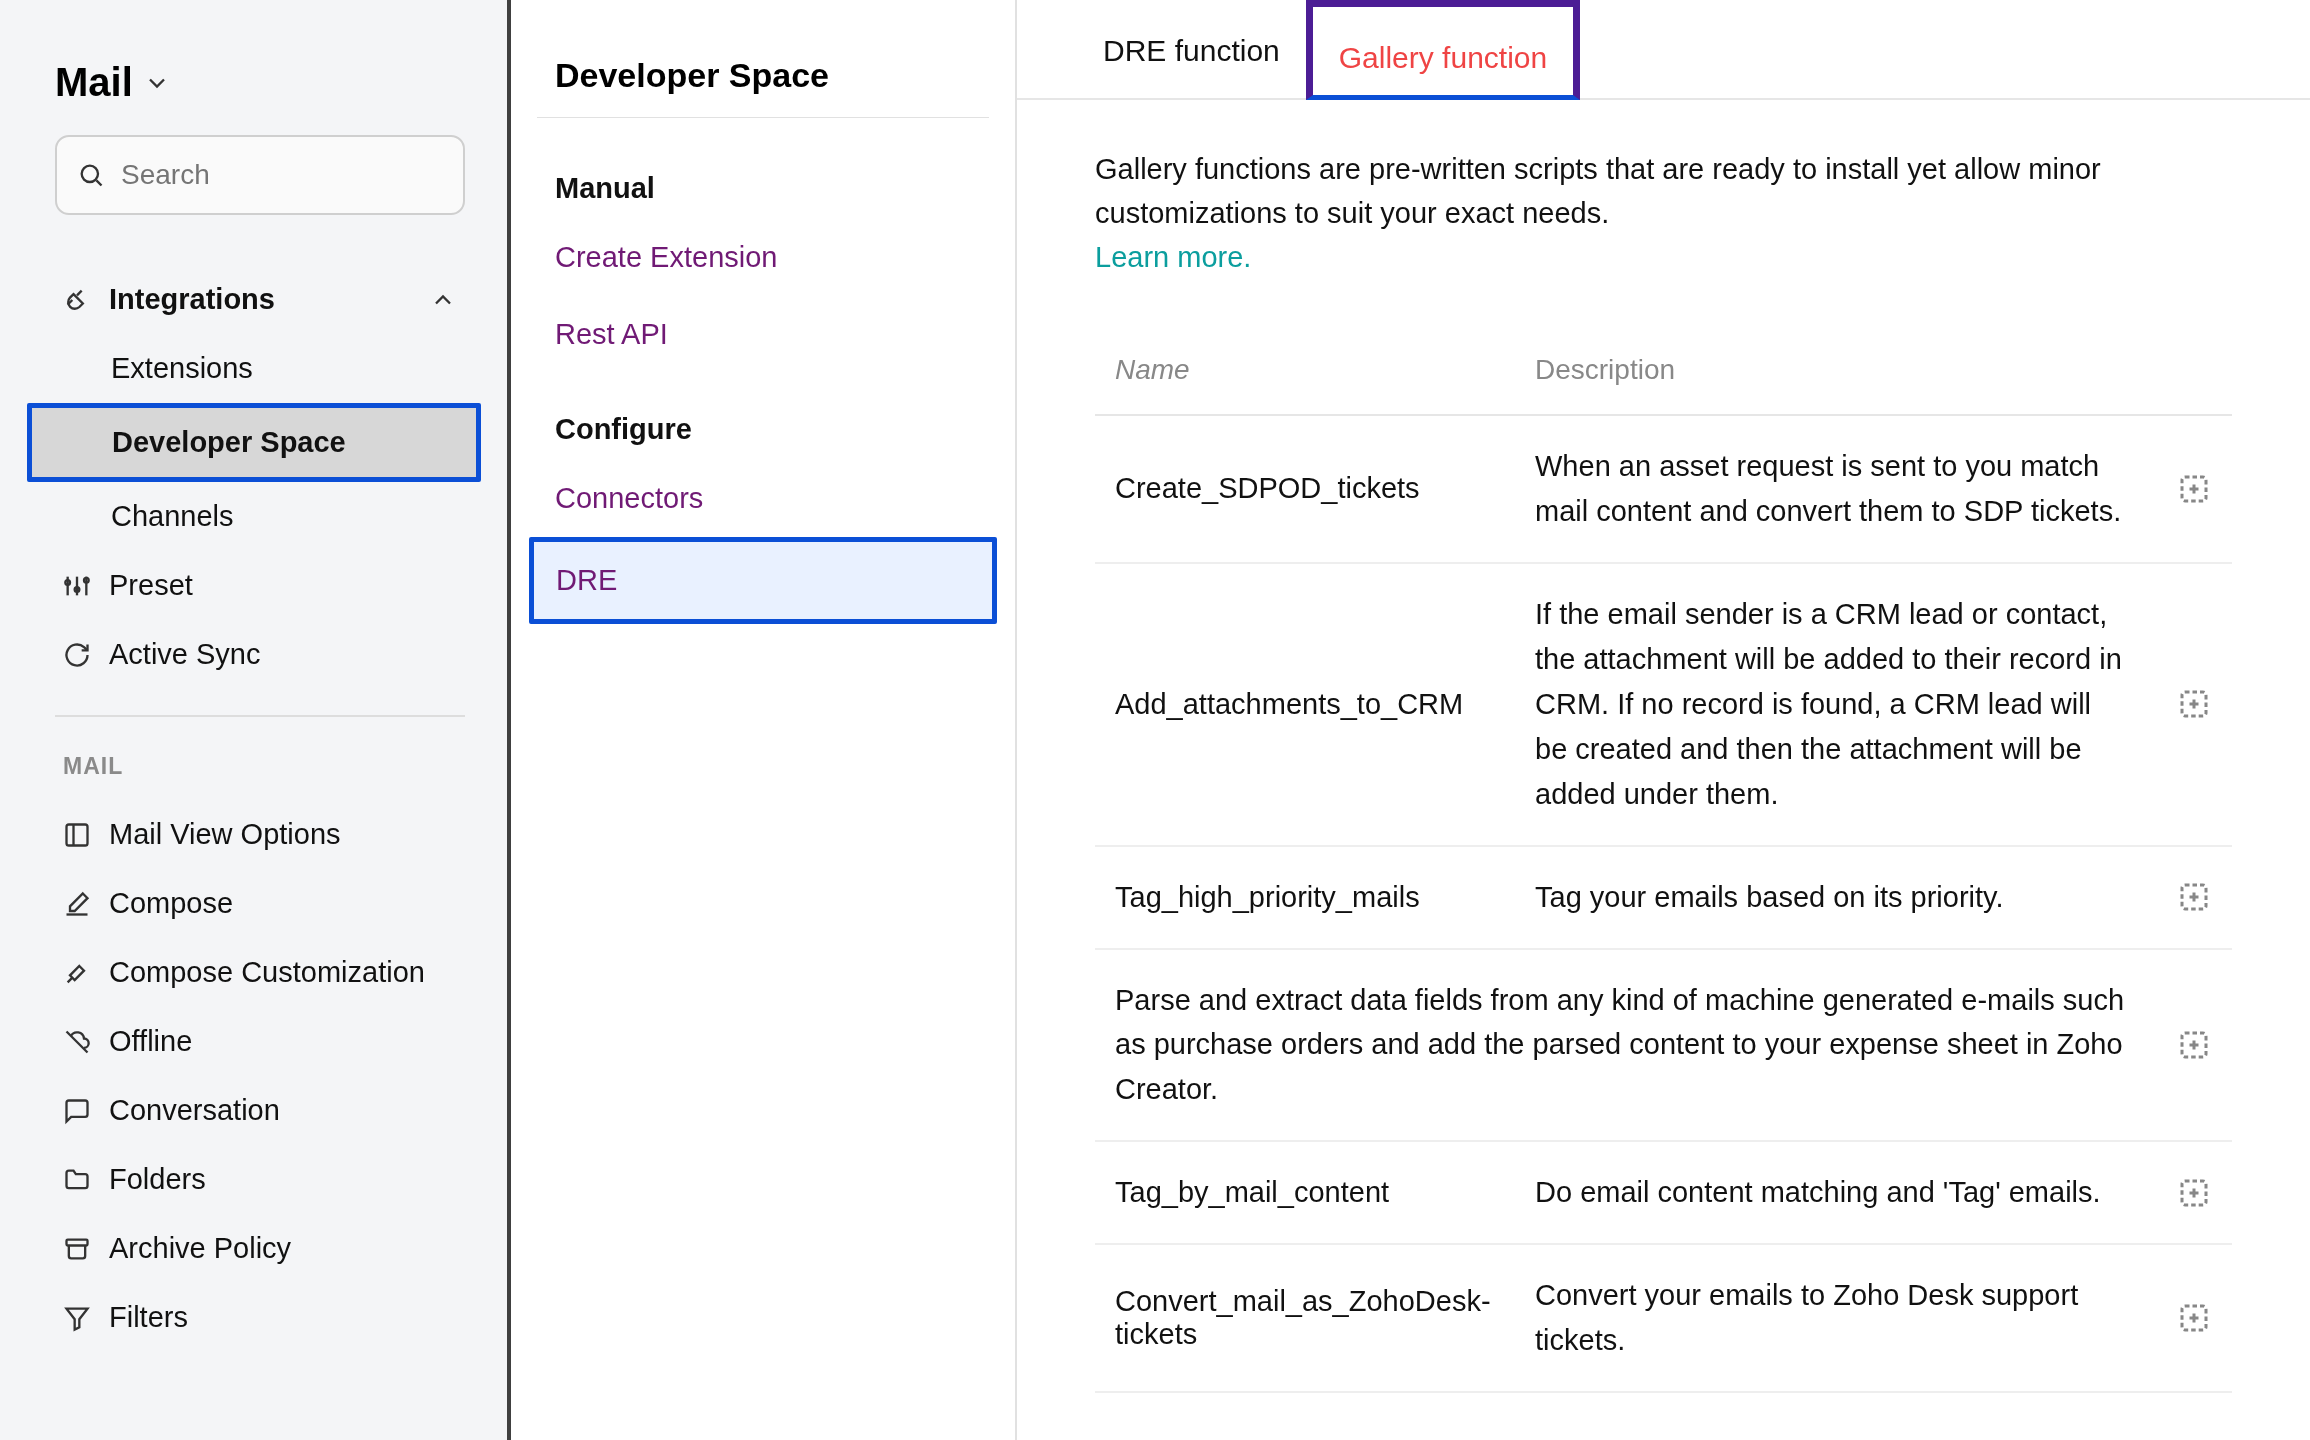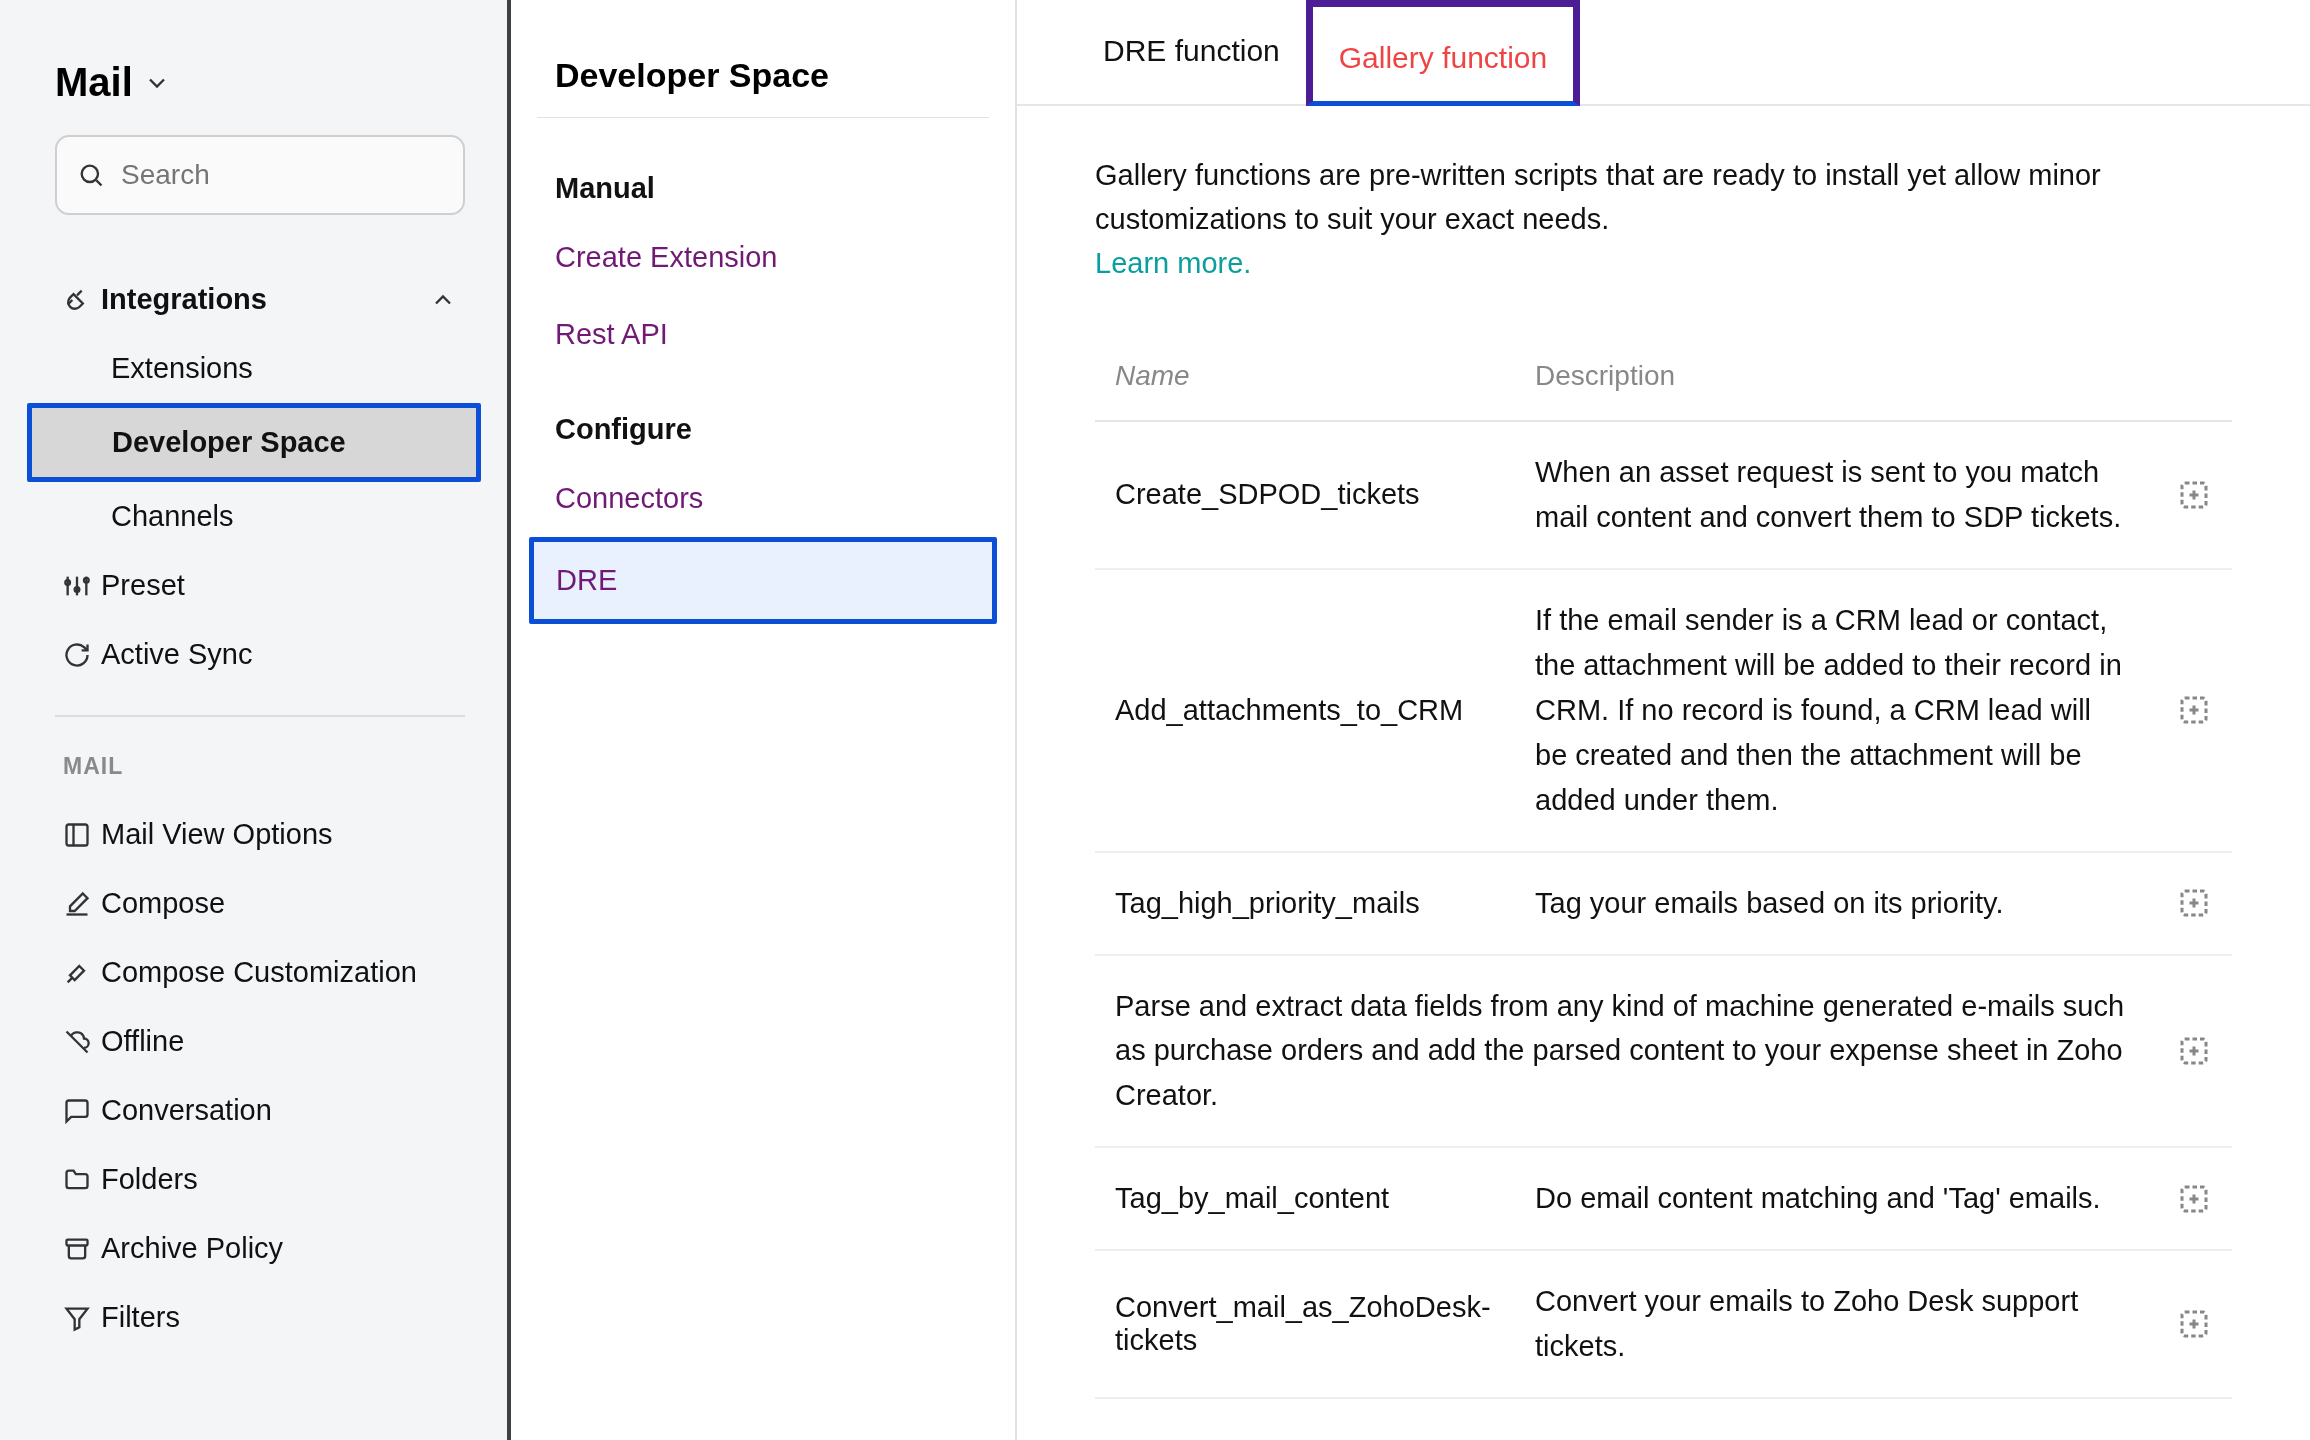"DRE function" .tab { padding: 34px 26px 26px 26px -> 34px 26px 20px 26px }
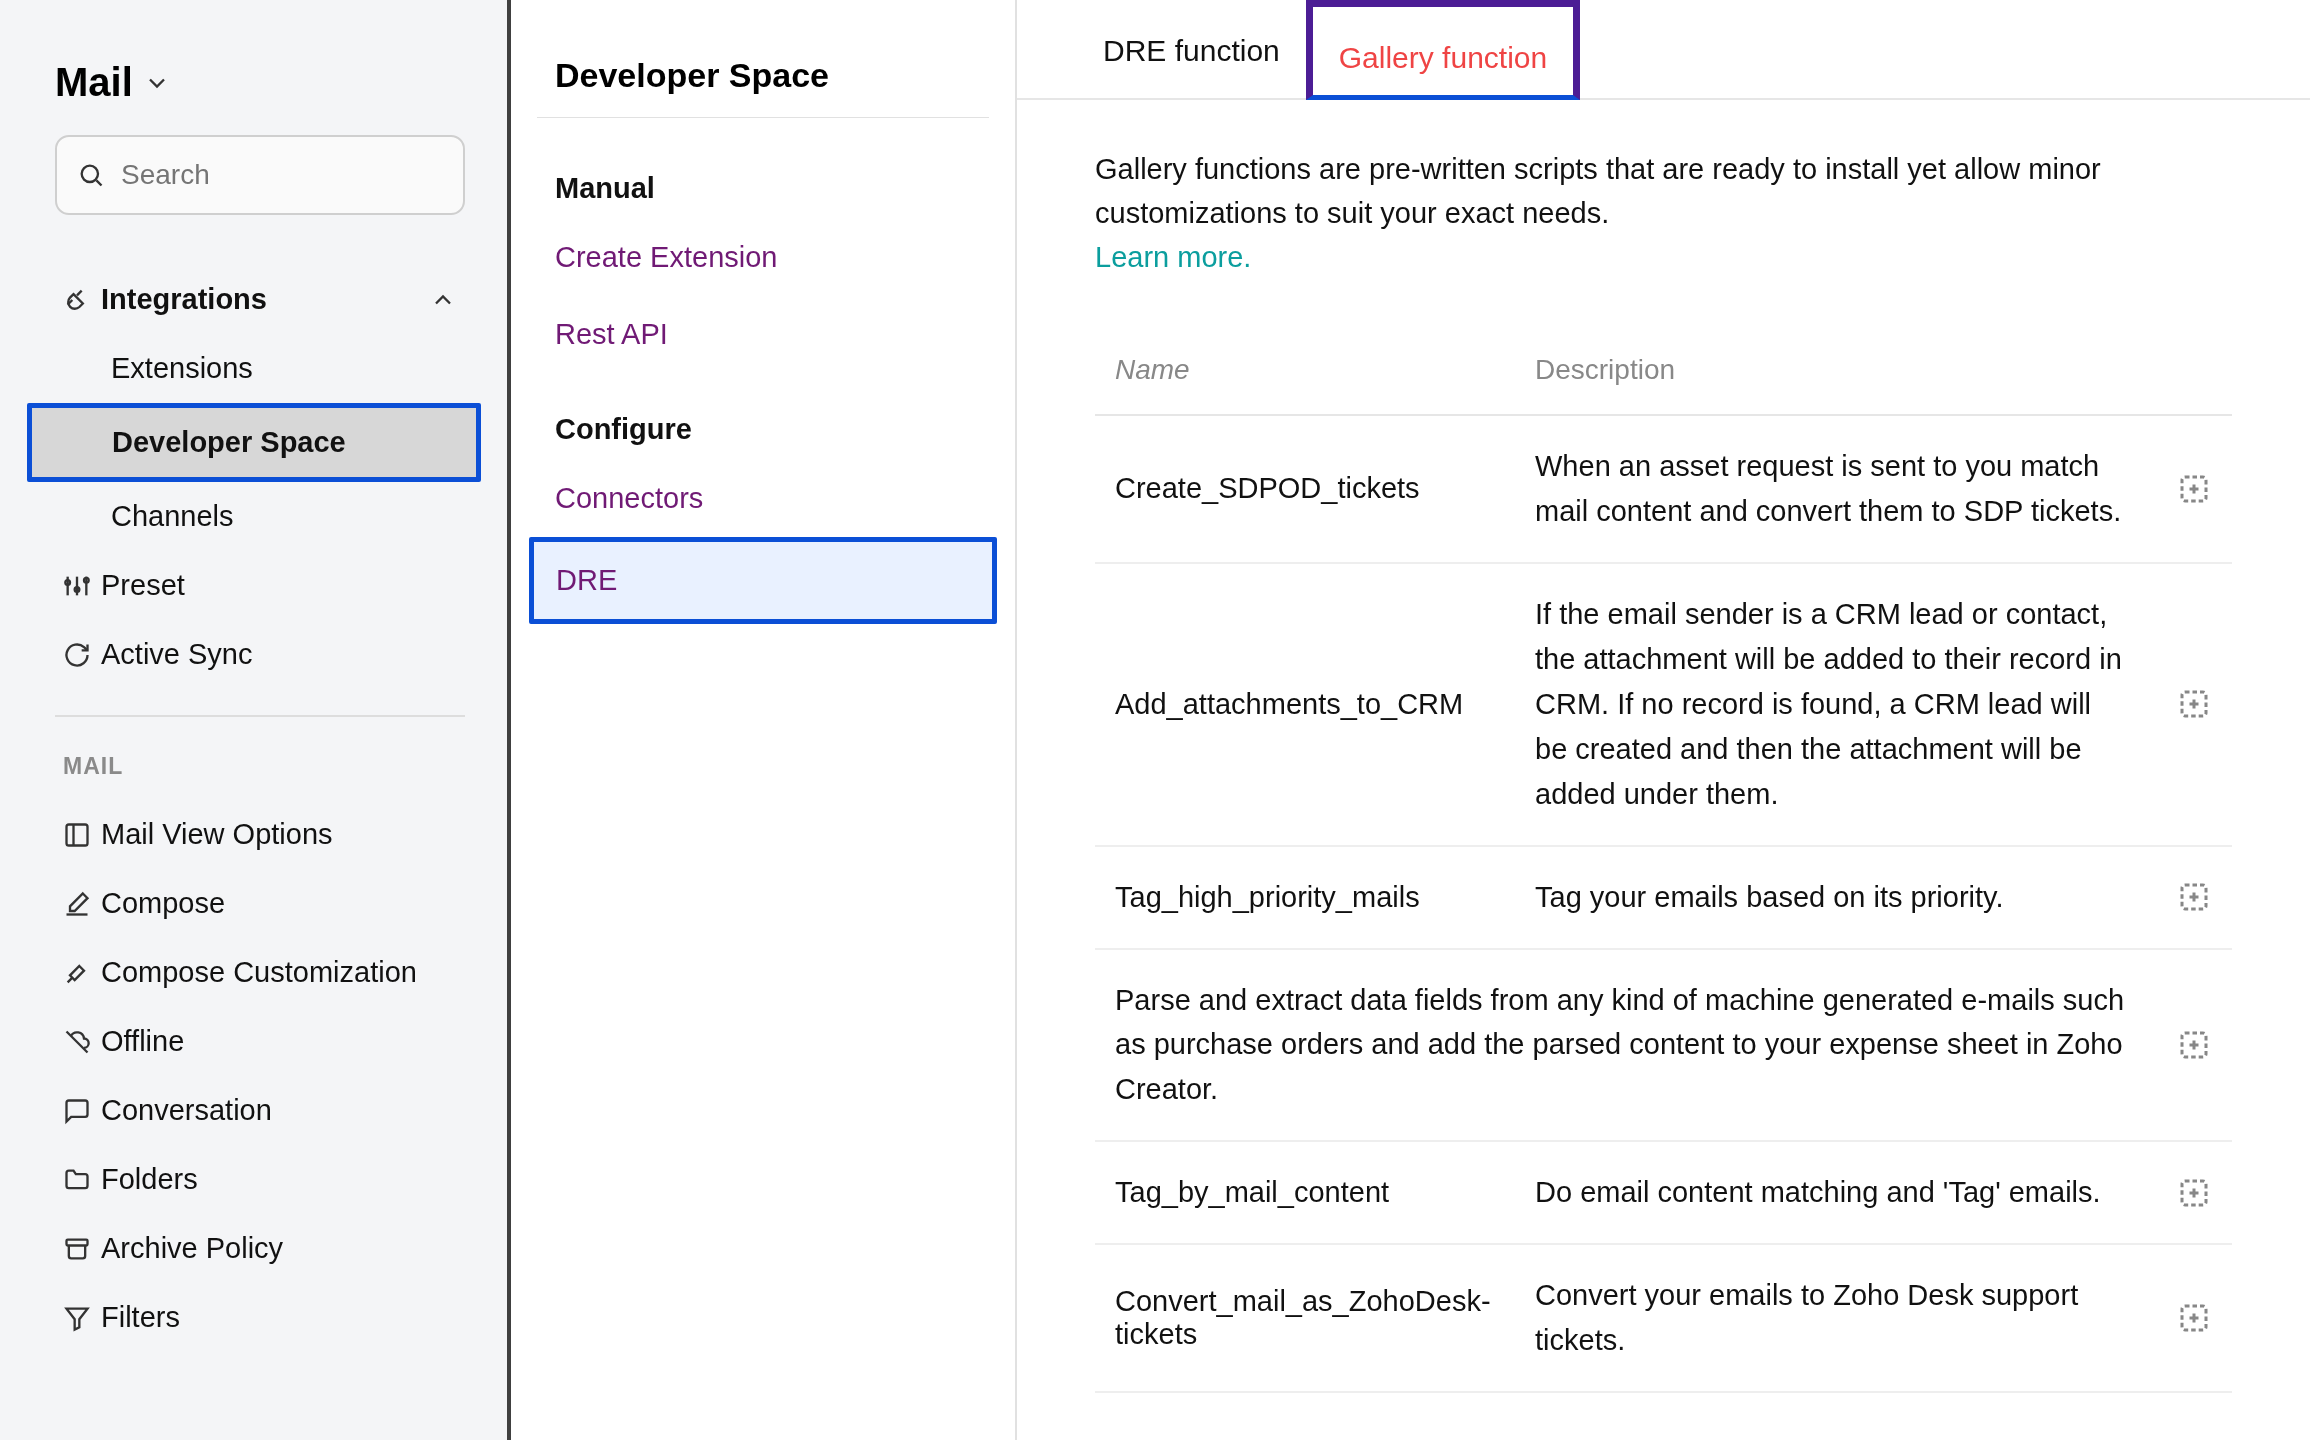"Integrations" .nav-item, .nav-subitem { gap: 10px -> 18px }
